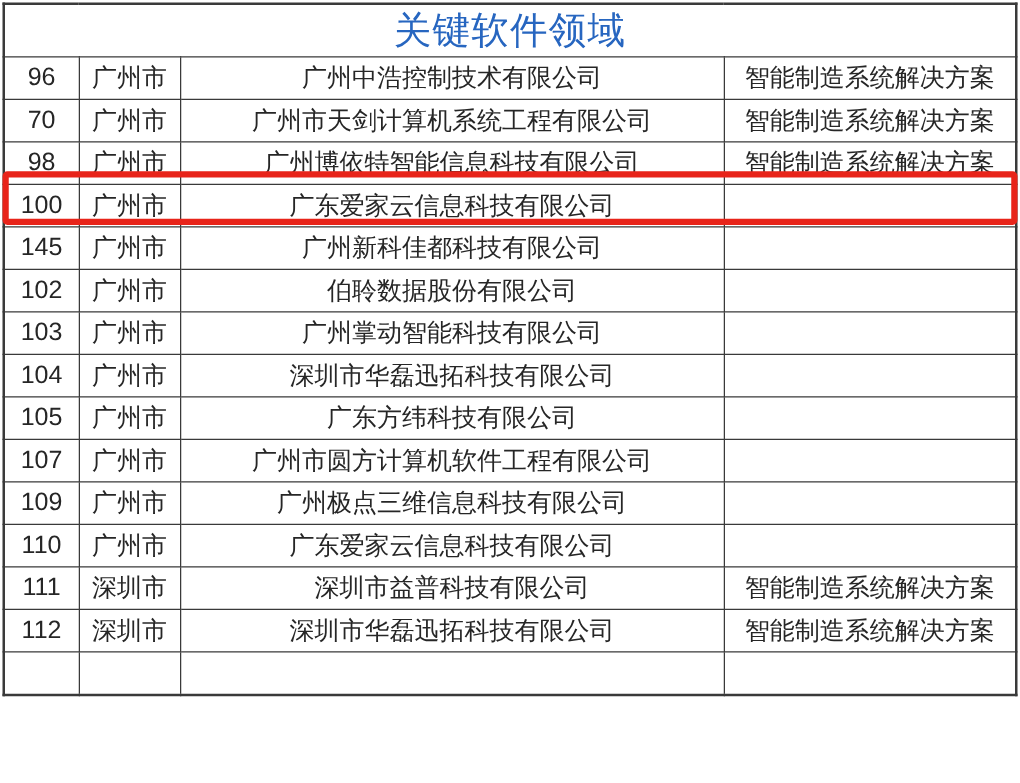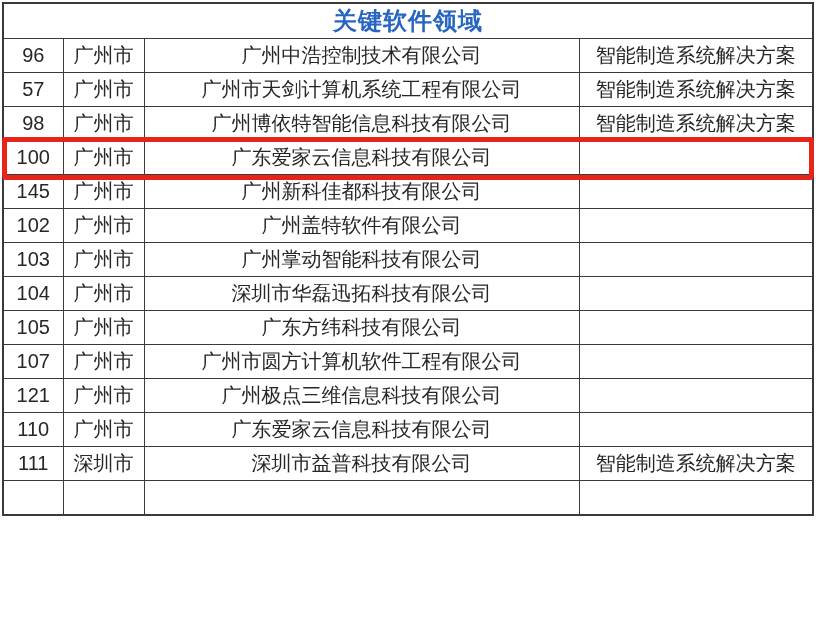"关键软件领域" .title-cell { font-size: 24px -> 30px; font-weight: bold -> normal }
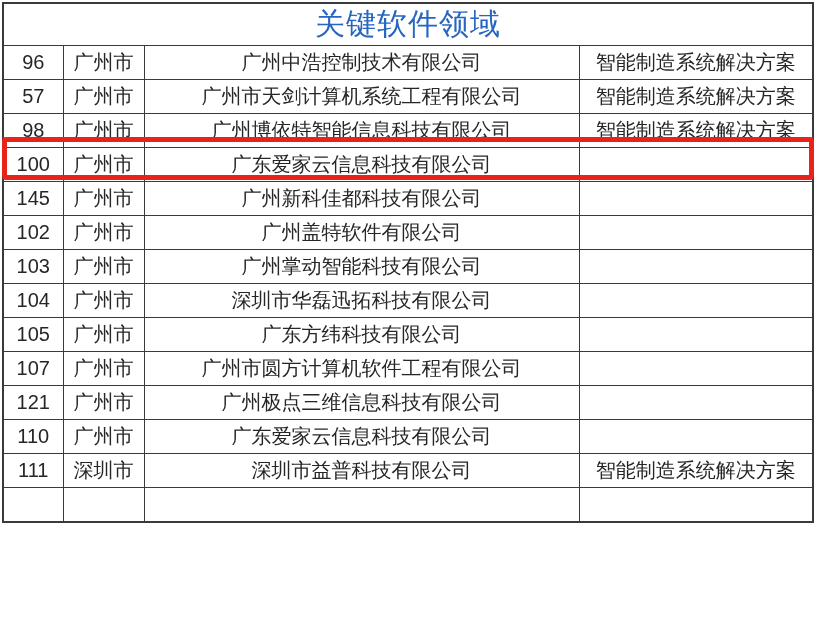"57" td { text: 57 -> 70 }
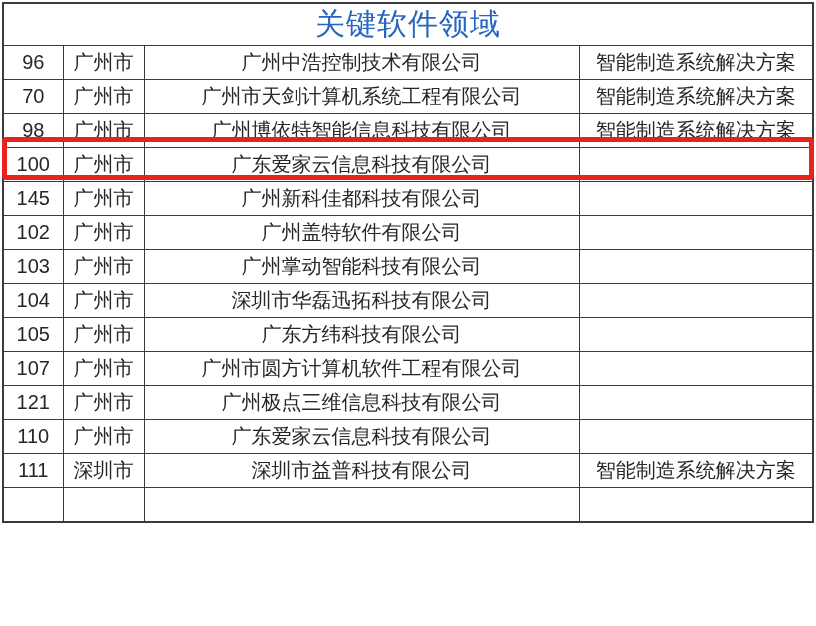"广州盖特软件有限公司" td { text: 广州盖特软件 -> 伯聆数据股份 }
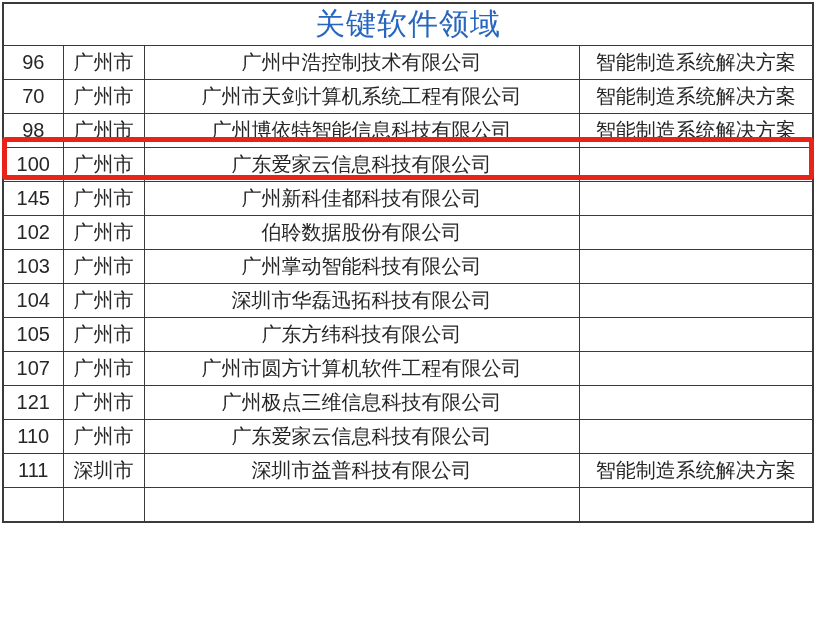"121" td { text: 121 -> 109 }
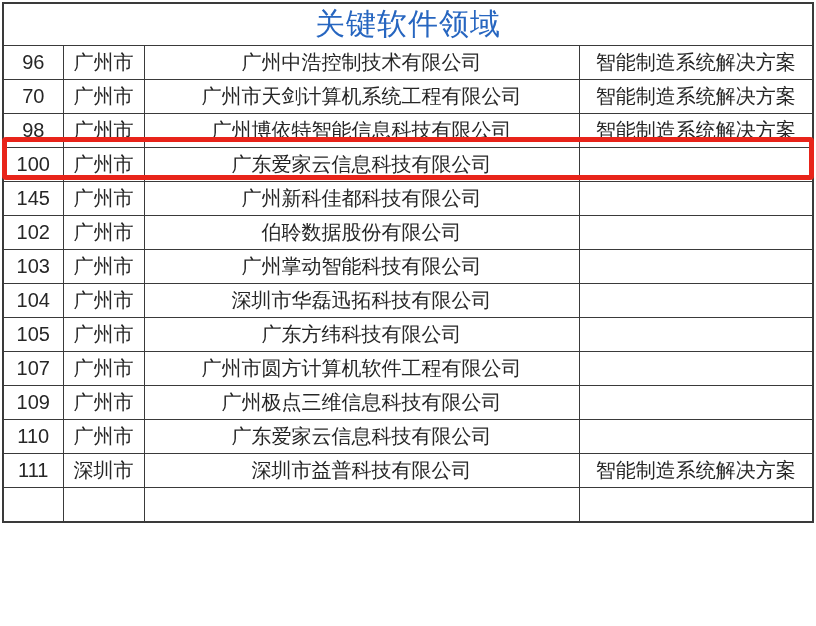"112" tr { html: none -> <tr> <td>112</td> <td>深圳市</td> <td>深圳市华磊迅拓科技有限公司</td> <td>智能制造系统解决方案</td> </tr> }
